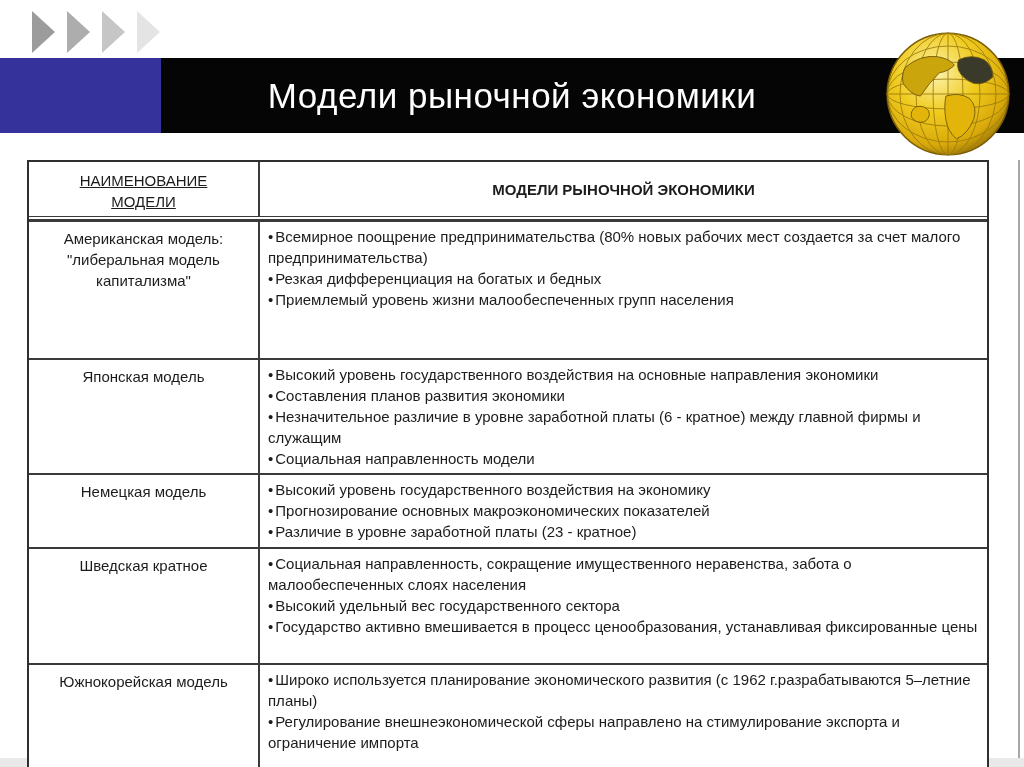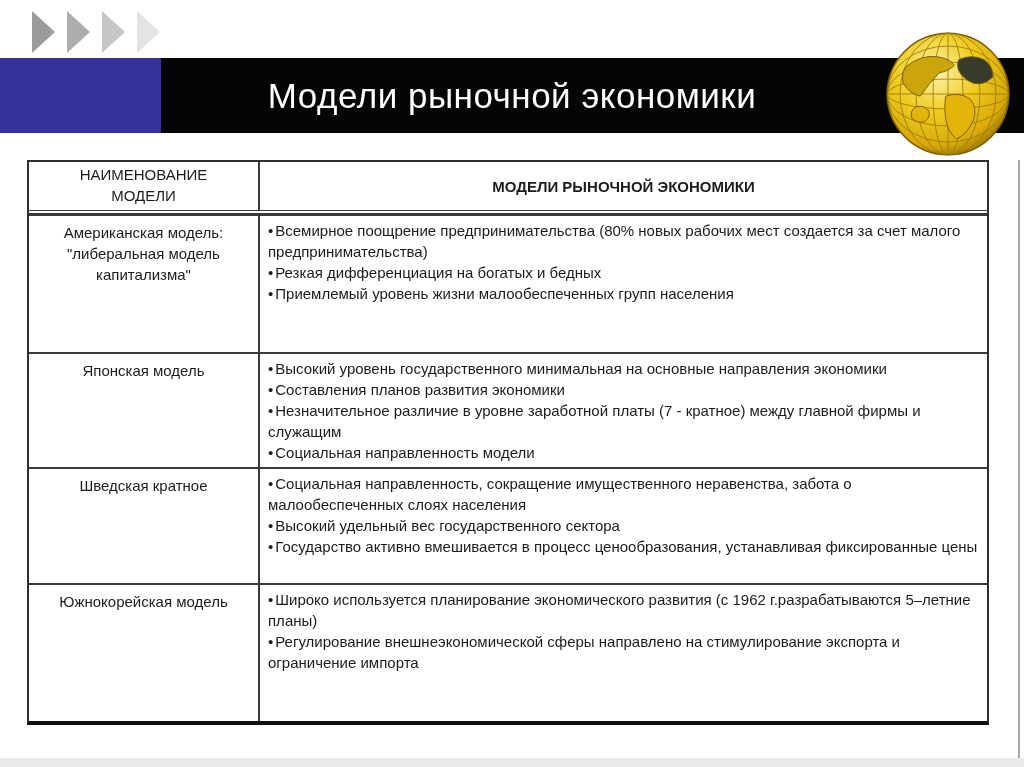"НАИМЕНОВАНИЕ МОДЕЛИ" .t-head .name-cell { padding-top: 2px -> 8px; text-decoration: none -> underline }
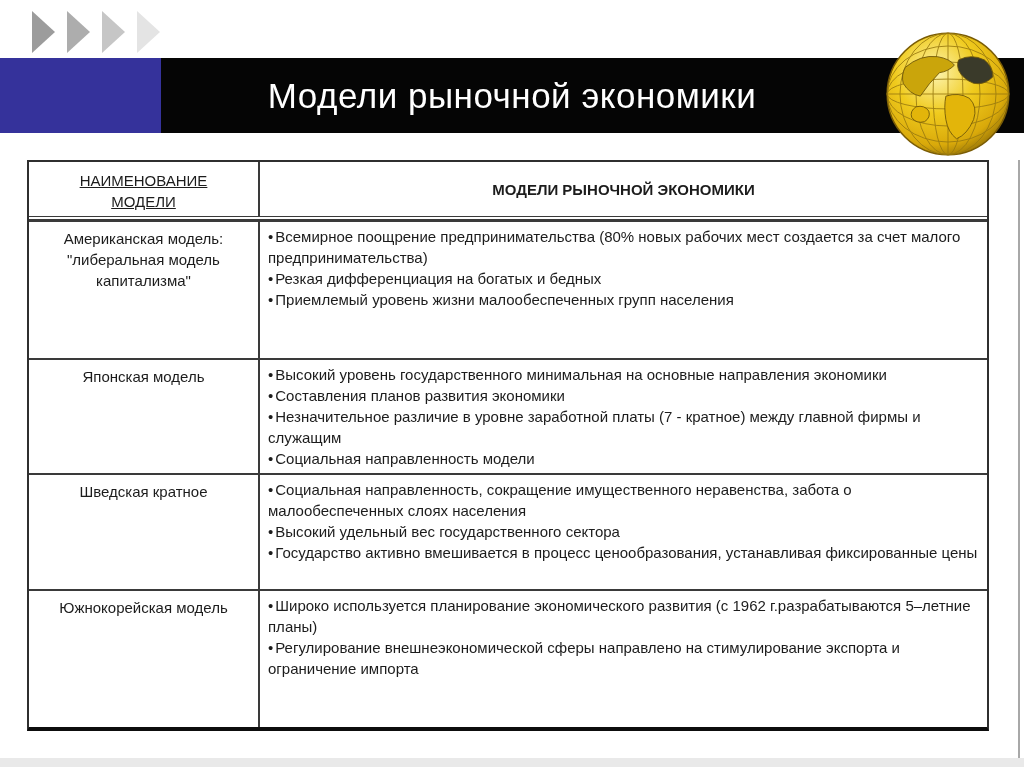"Высокий уровень государственного" p.bullet { text: минимальная -> воздействия }
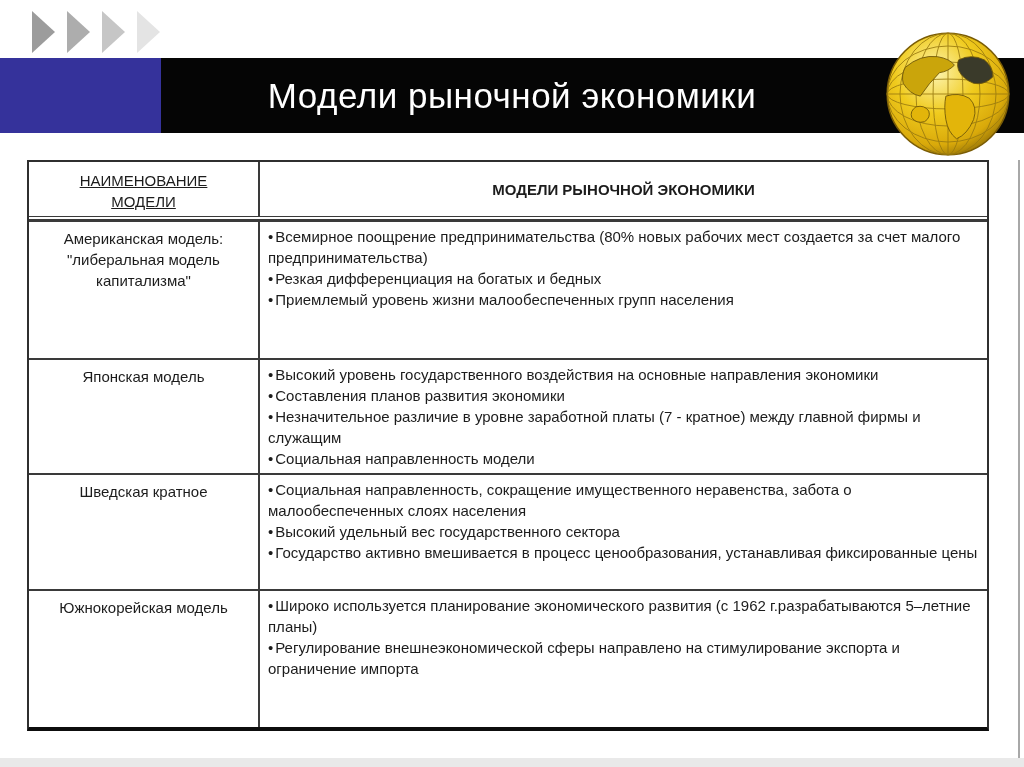"Незначительное различие в уровне" p.bullet { text: 7 -> 6 }
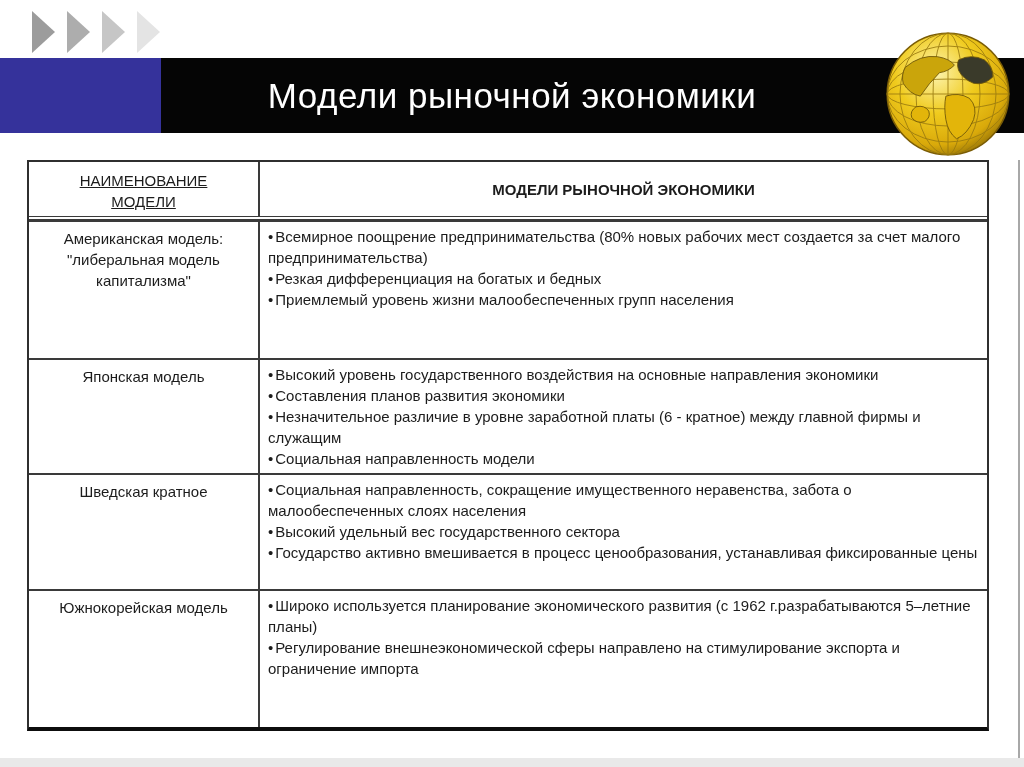"Немецкая модель" div.t-row { html: none -> <div> <div>Немецкая модель</div> <div> <div> <p>Высокий уровень государственного воздействия на экономику</p> <p>Прогнозирование основных макроэкономических показателей</p> <p>Различие в уровне заработной платы (23 - кратное)</p> </div> </div> </div> }
